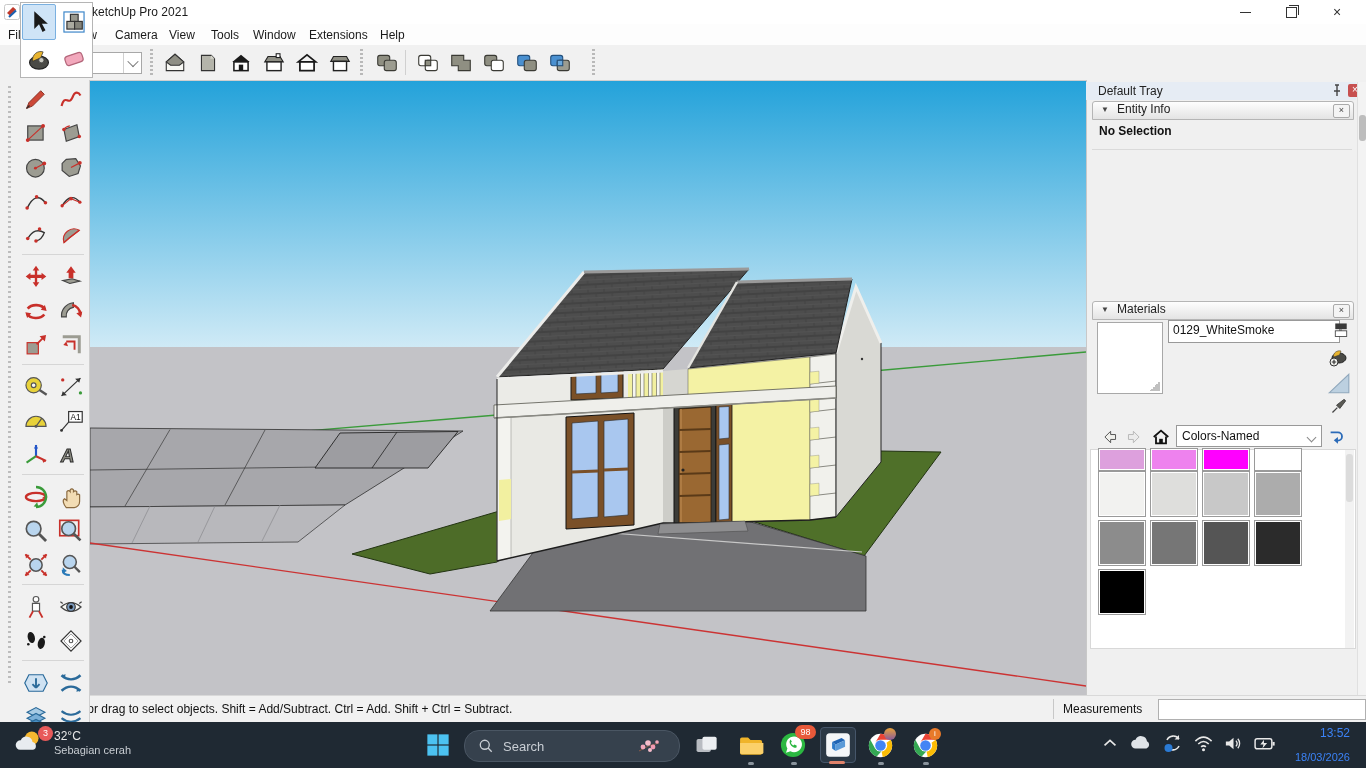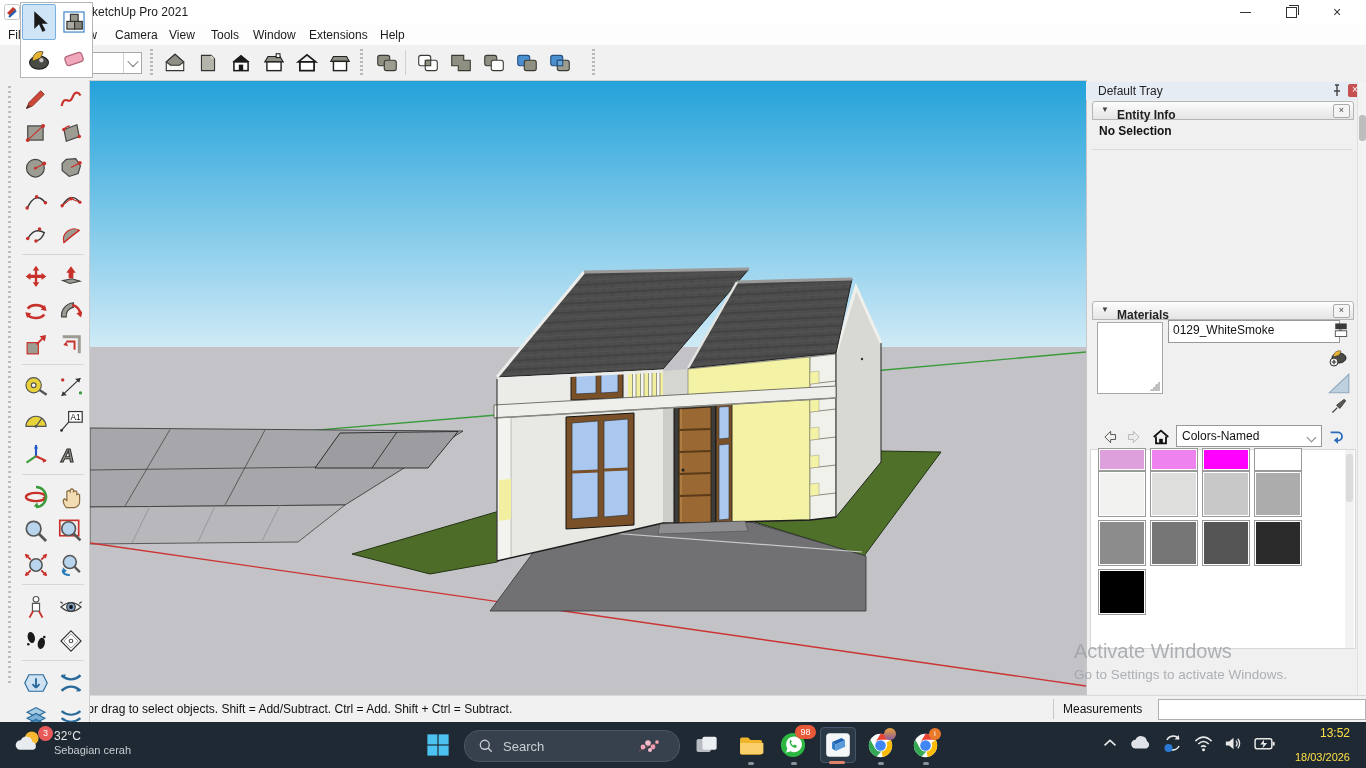"Entity Info" .sect-header .sect-title { font-weight: bold -> normal; top: 6px -> 0 }
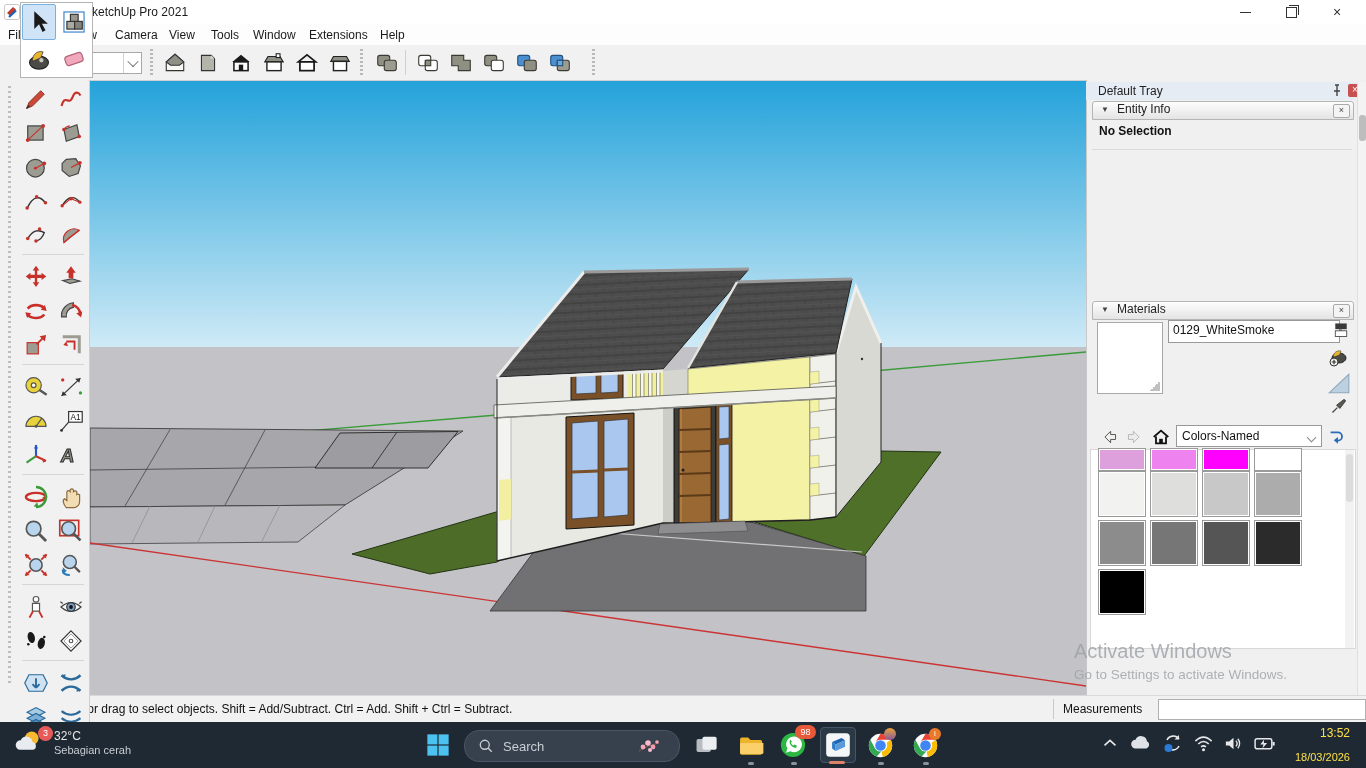"Activate Windows" div.abs { html: <div> <div>Activate Windows</div> <div>Go to Settings to activate Windows.</div> </div> -> none }
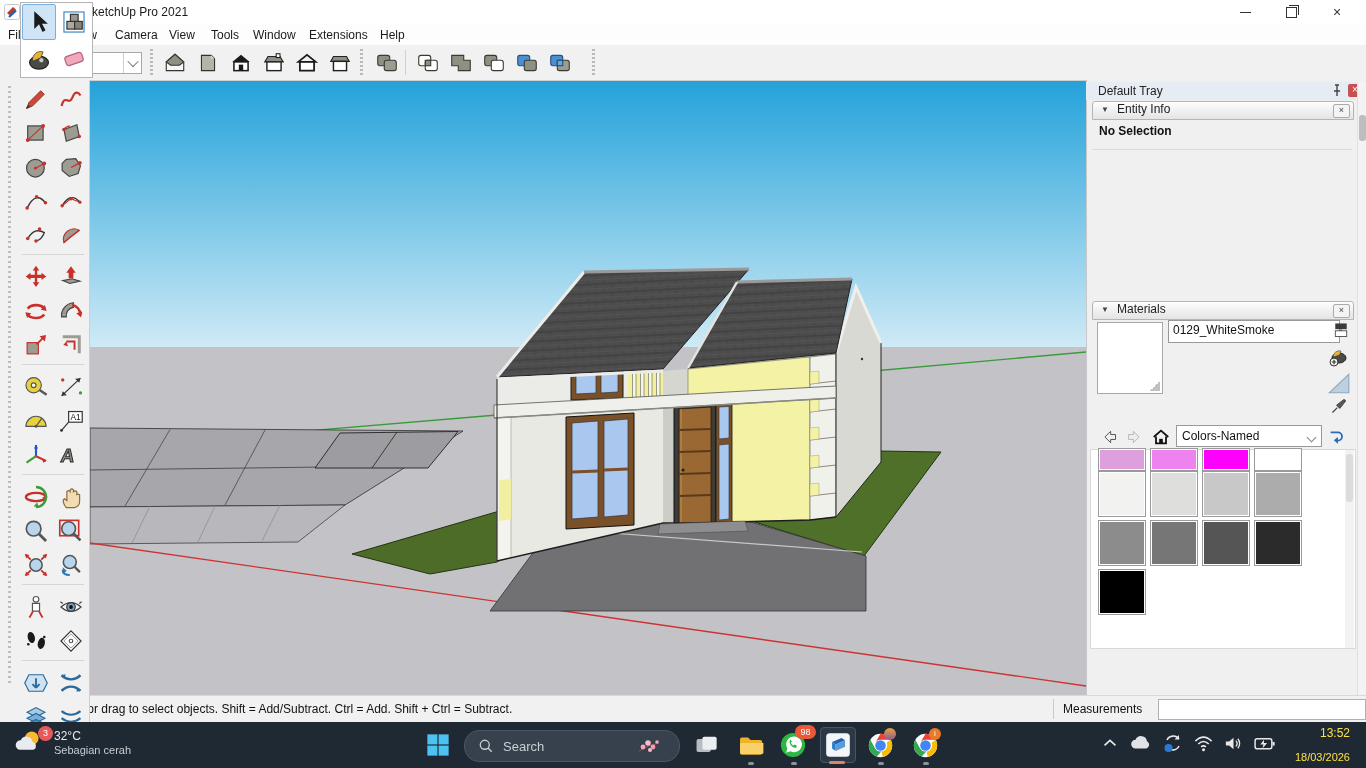"13:52" #clock { color: #fde047 -> #3b82f6 }
